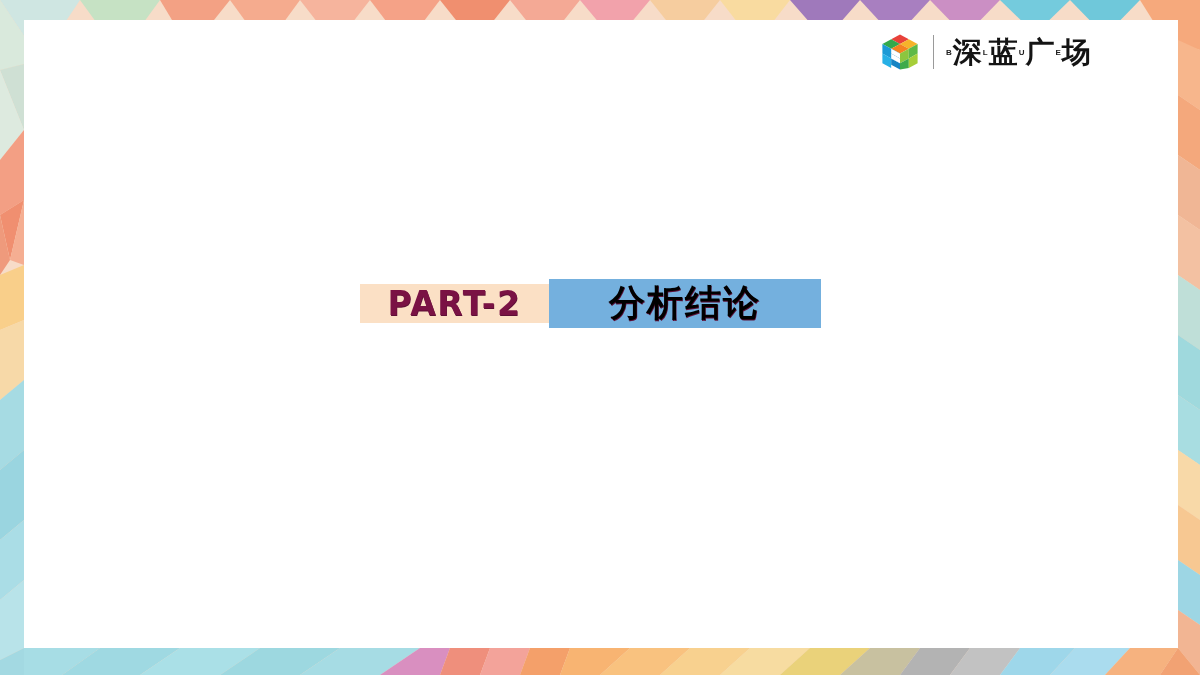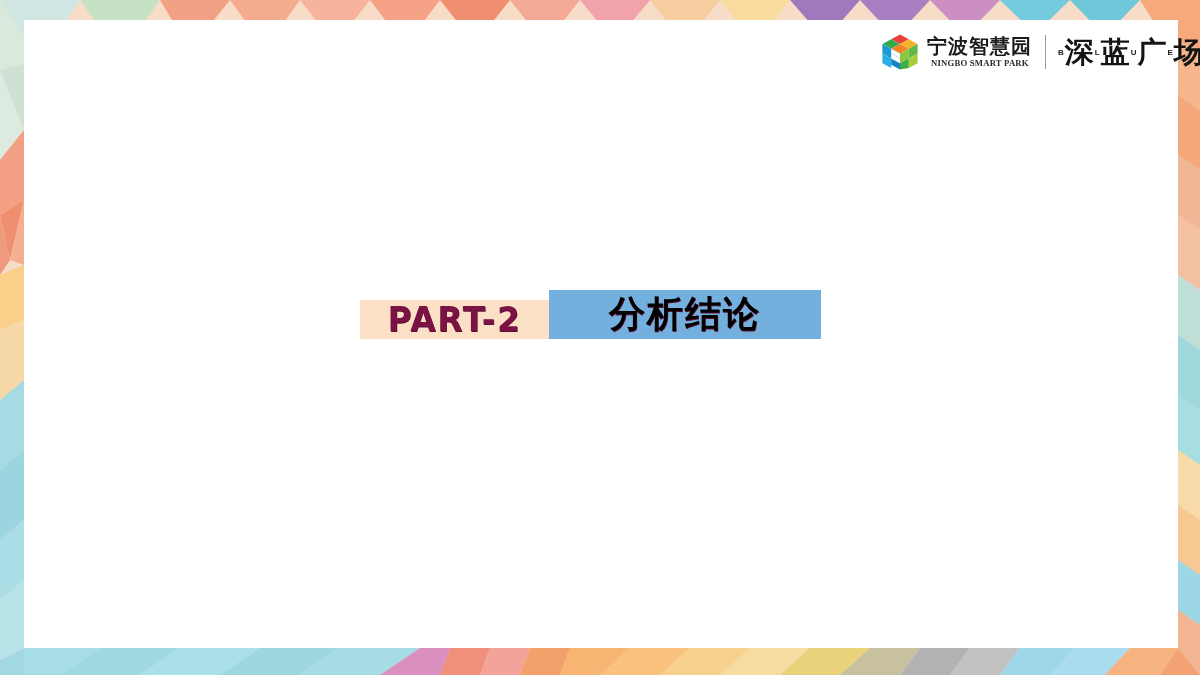"宁波智慧园" div { html: <div> <div>宁波智慧园</div> <div>NINGBO SMART PARK</div> </div> -> none }
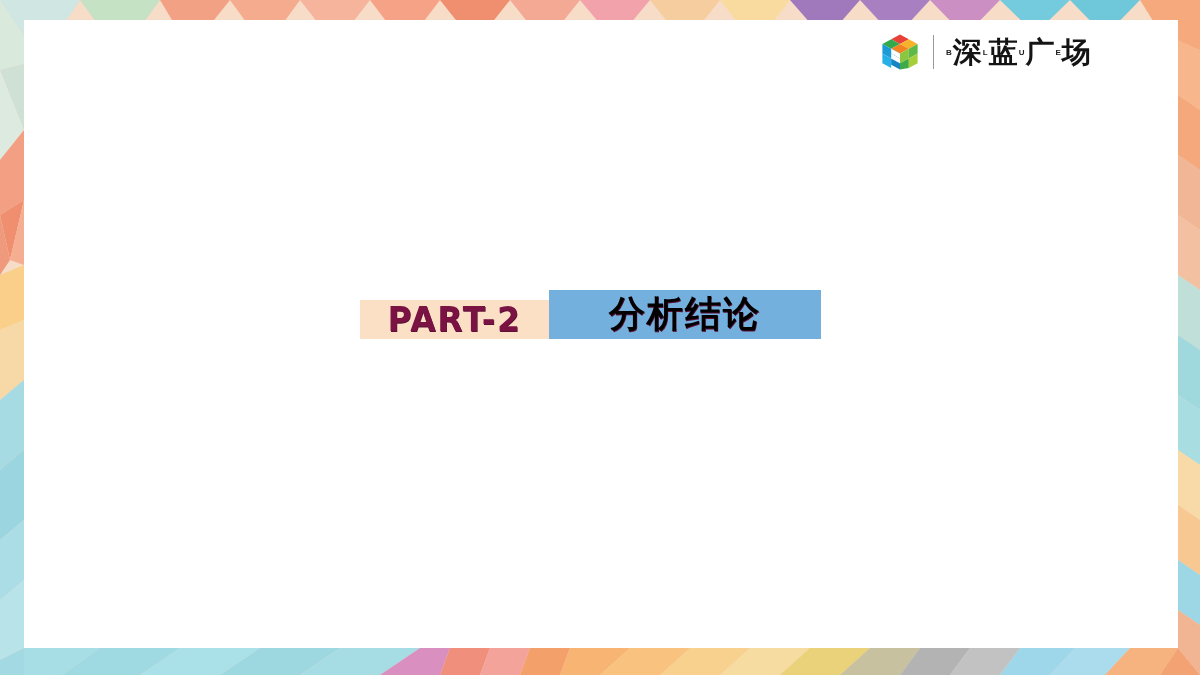"PART-2" #title-group { align-items: flex-end -> center }
